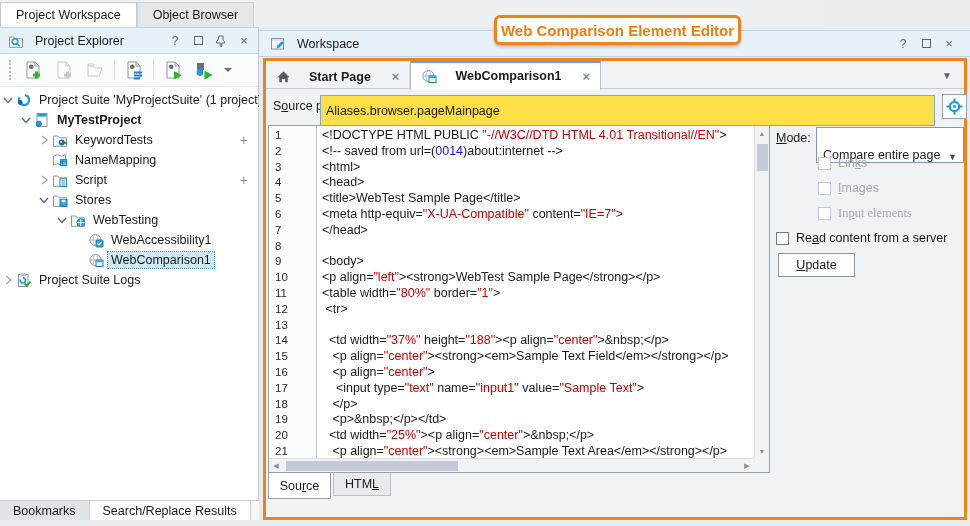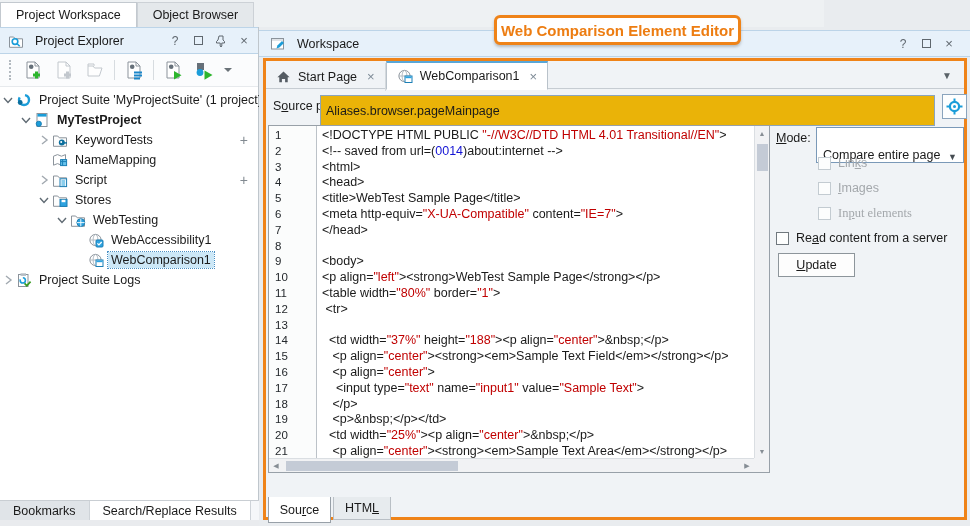"Start Page" .edtab { font-weight: none -> bold; gap: 7px -> 18px }
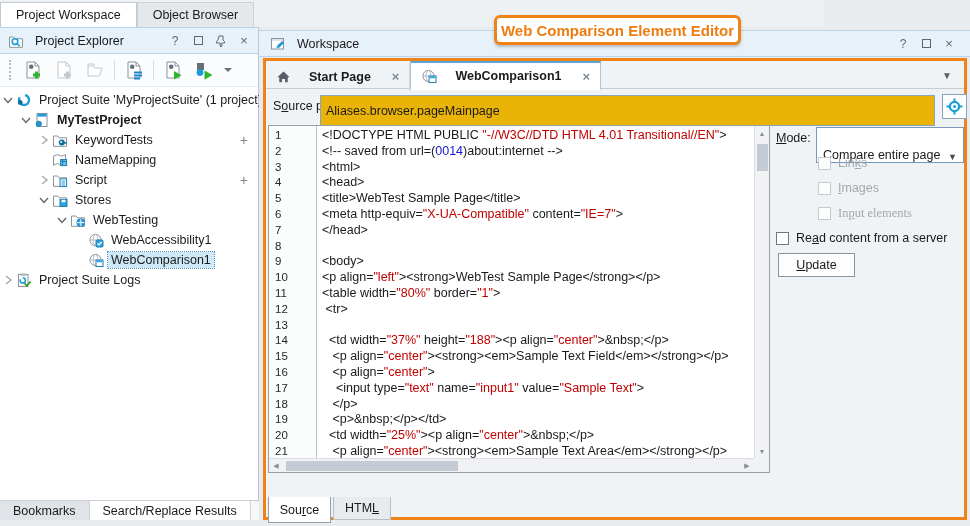"Aliases.browser.pageMainpage" #source-input { background: #eab308 -> #fde047 }
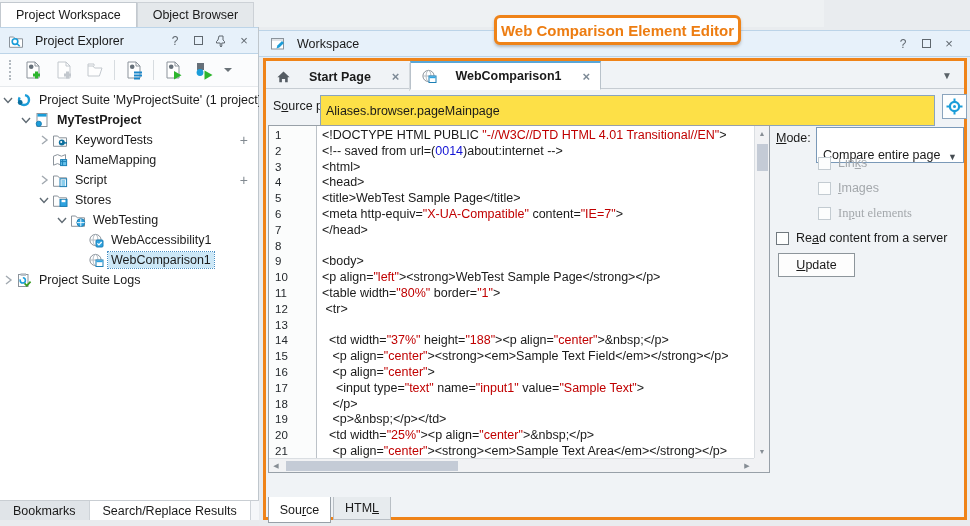"Sou" .vtab { margin-top: 24px -> none }
